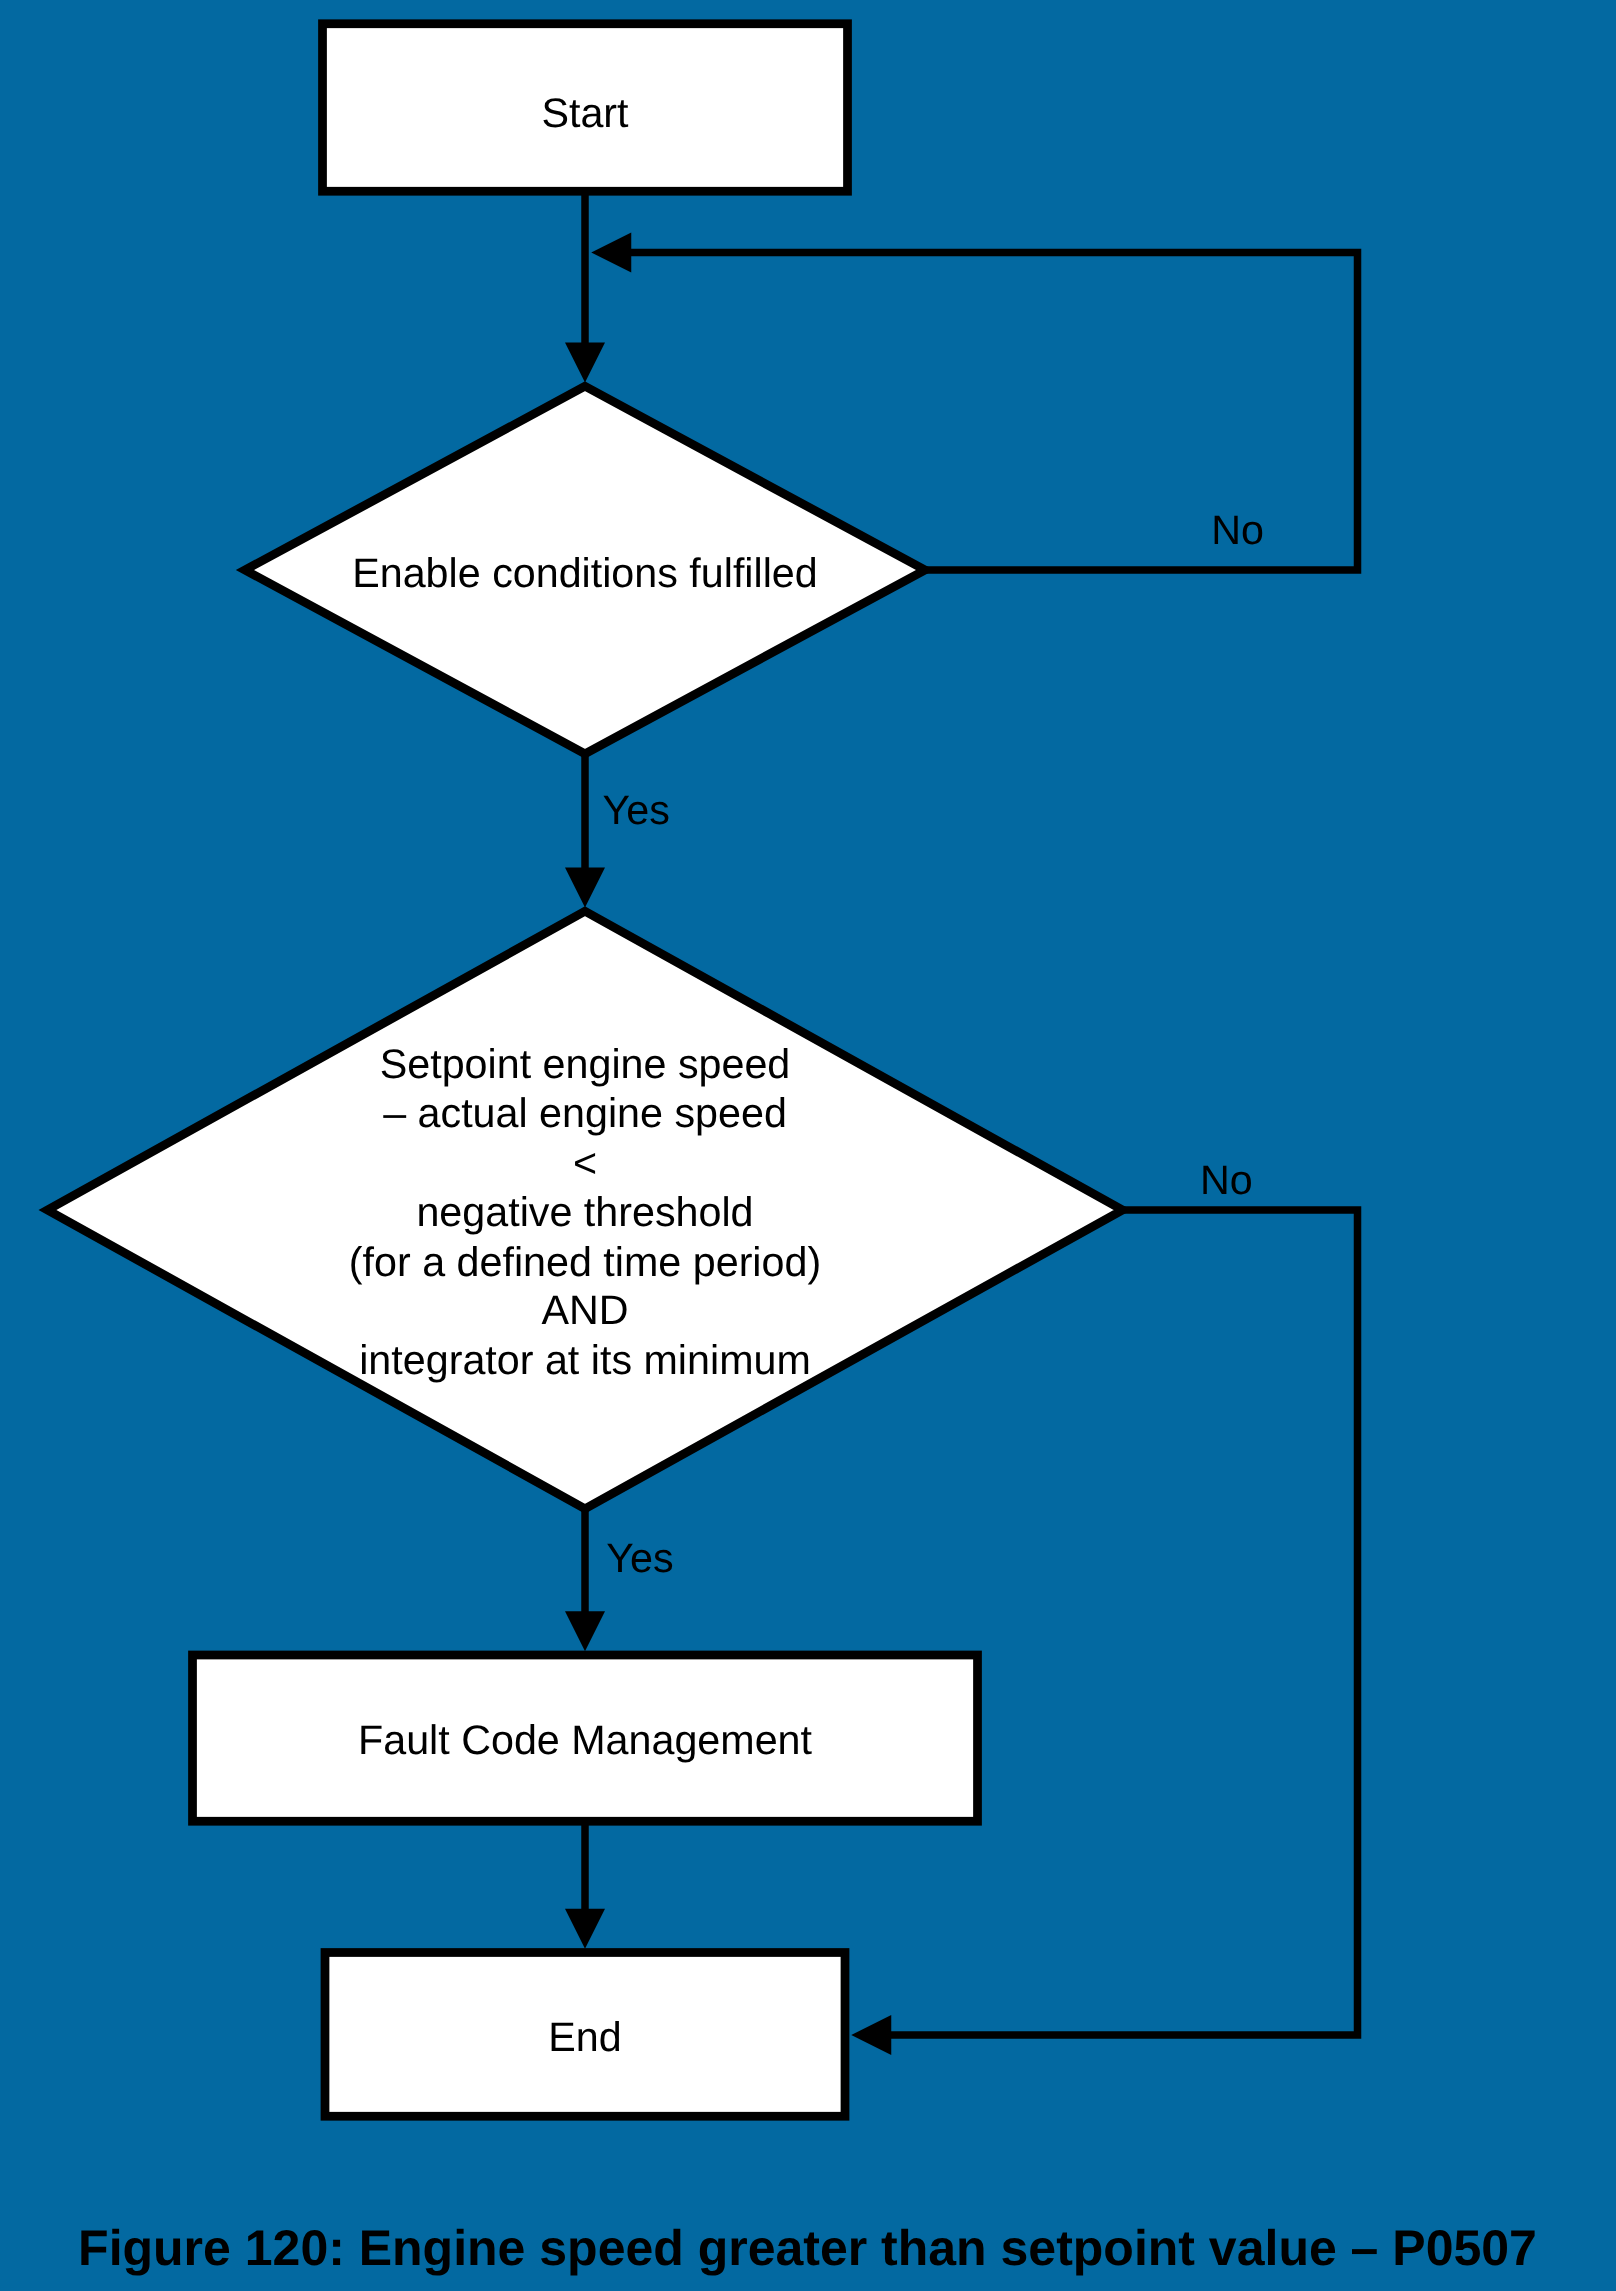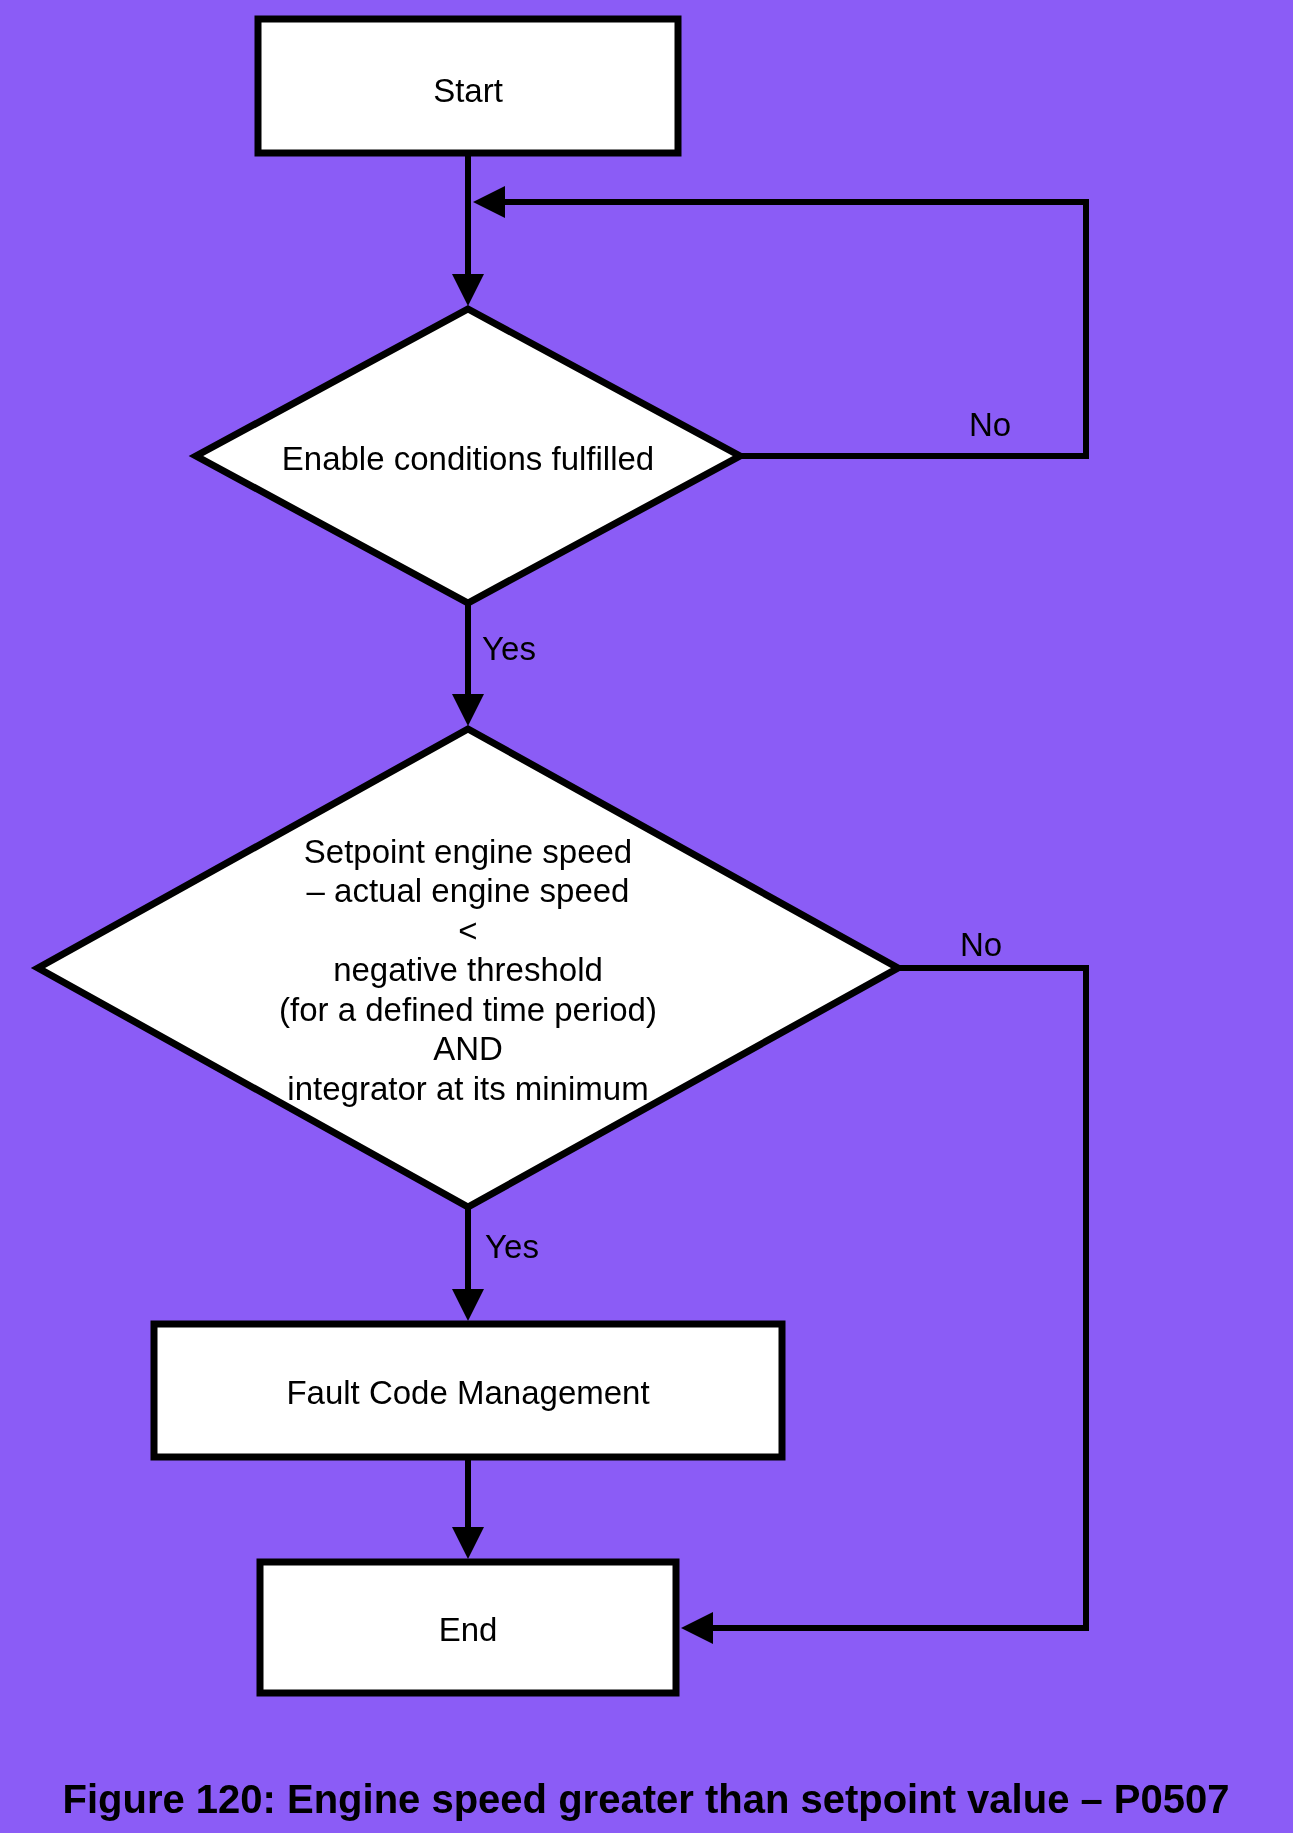"Start" .page { background: #8b5cf6 -> #0369a1 }
